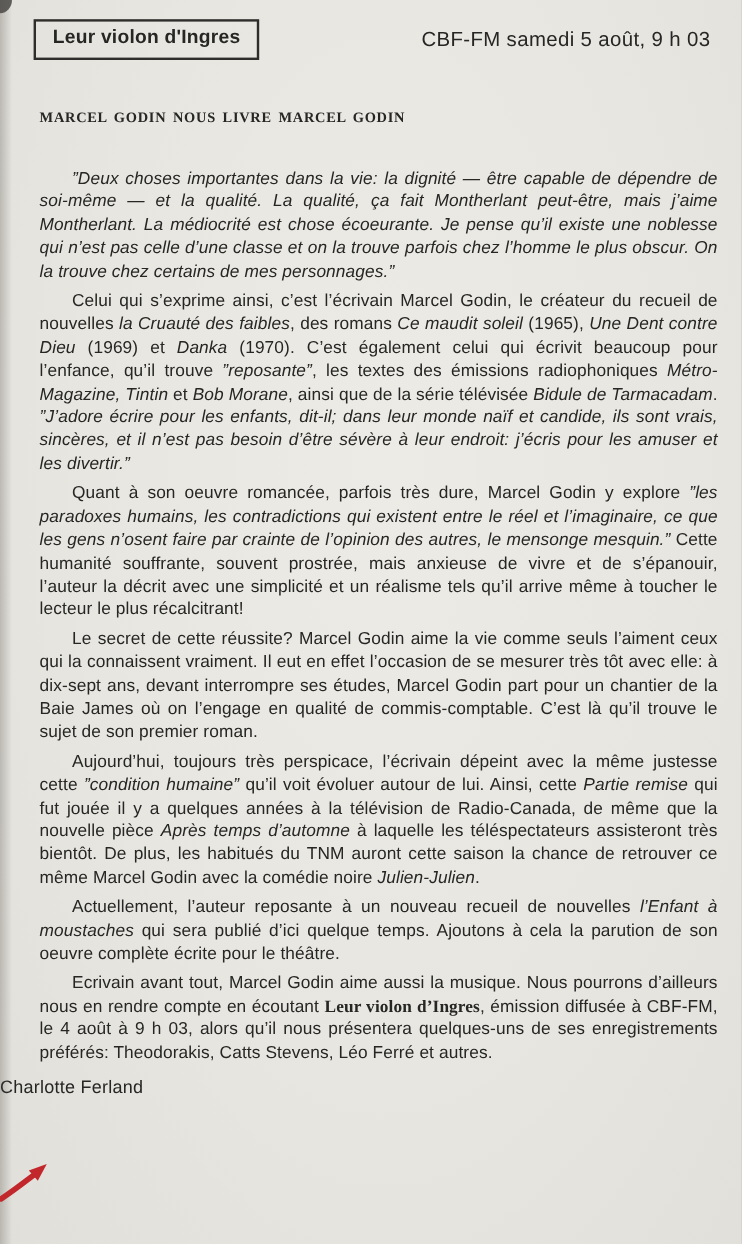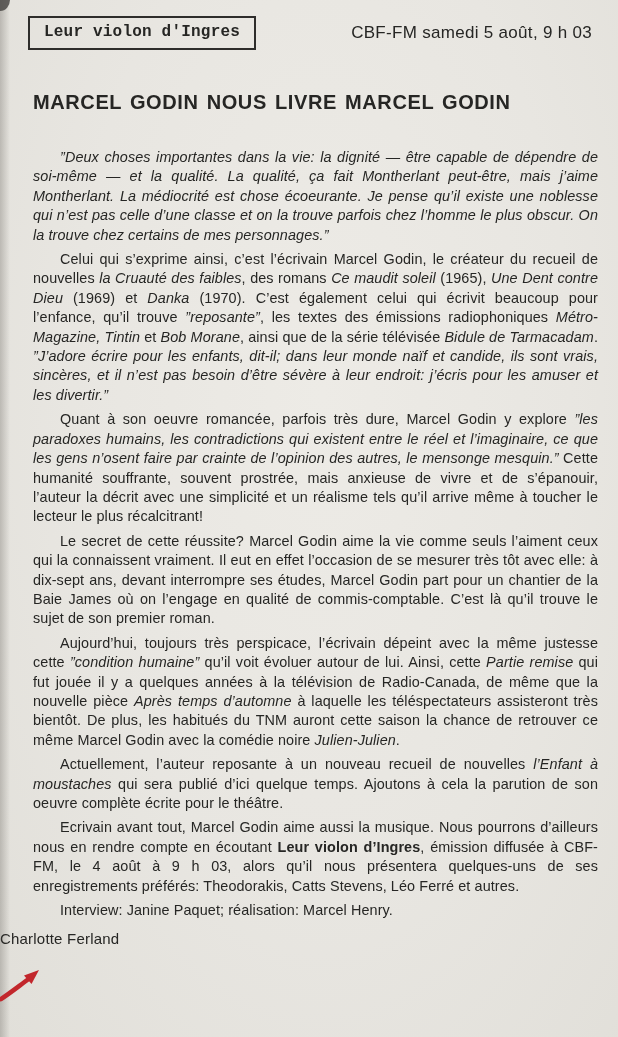"Leur violon d'Ingres" .tag-box { font-family: Liberation Mono, monospace -> none }
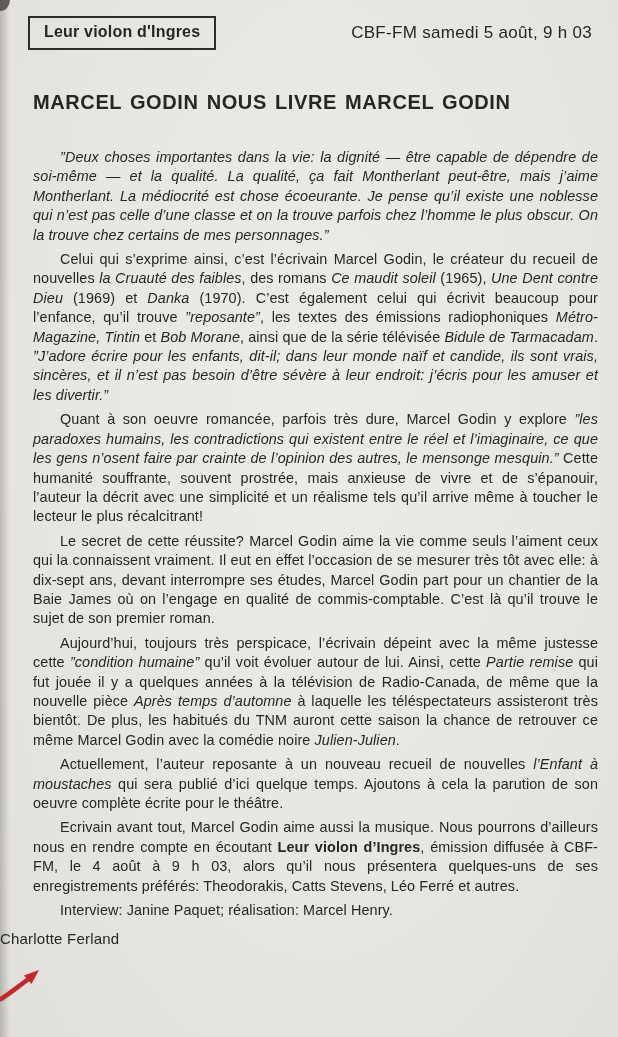"MARCEL GODIN NOUS LIVRE MARCEL" .title { font-family: none -> Liberation Serif, serif; font-size: 20px -> 12px }
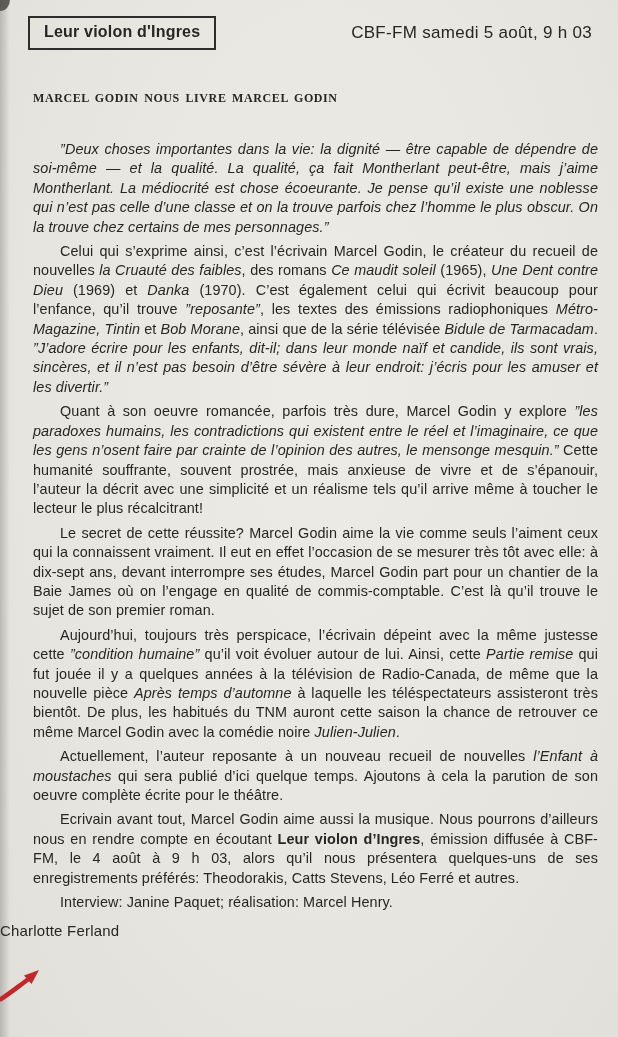"Leur violon d’Ingres" .bd { font-family: none -> Liberation Serif, serif }
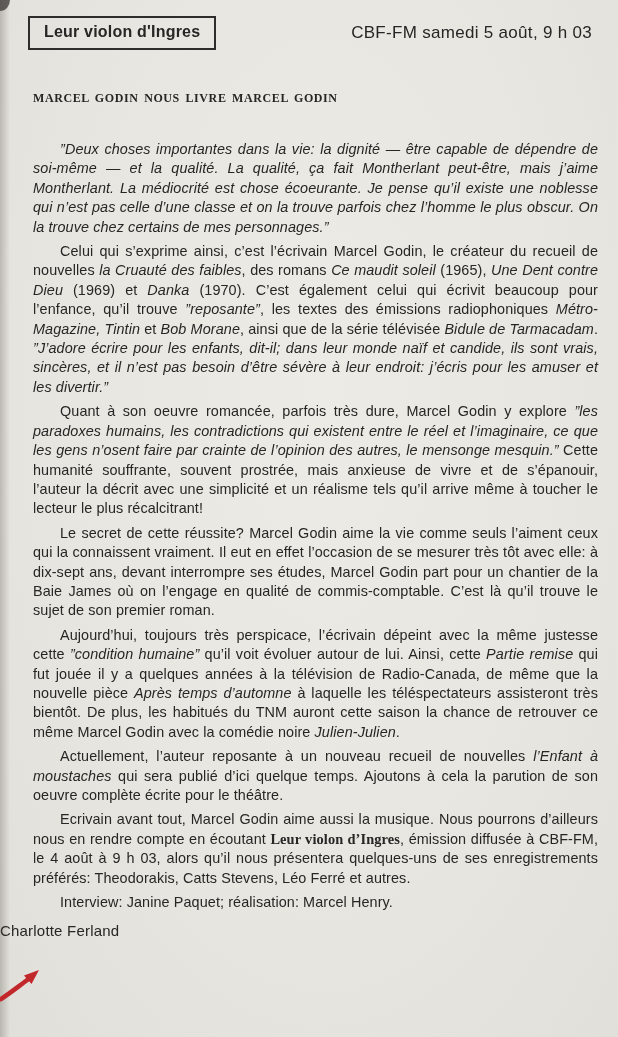"Interview: Janine Paquet; réalisation:" p { html: <p><span>Interview: Janine Paquet; réalisation: Marcel Henry.</span></p> -> none }
